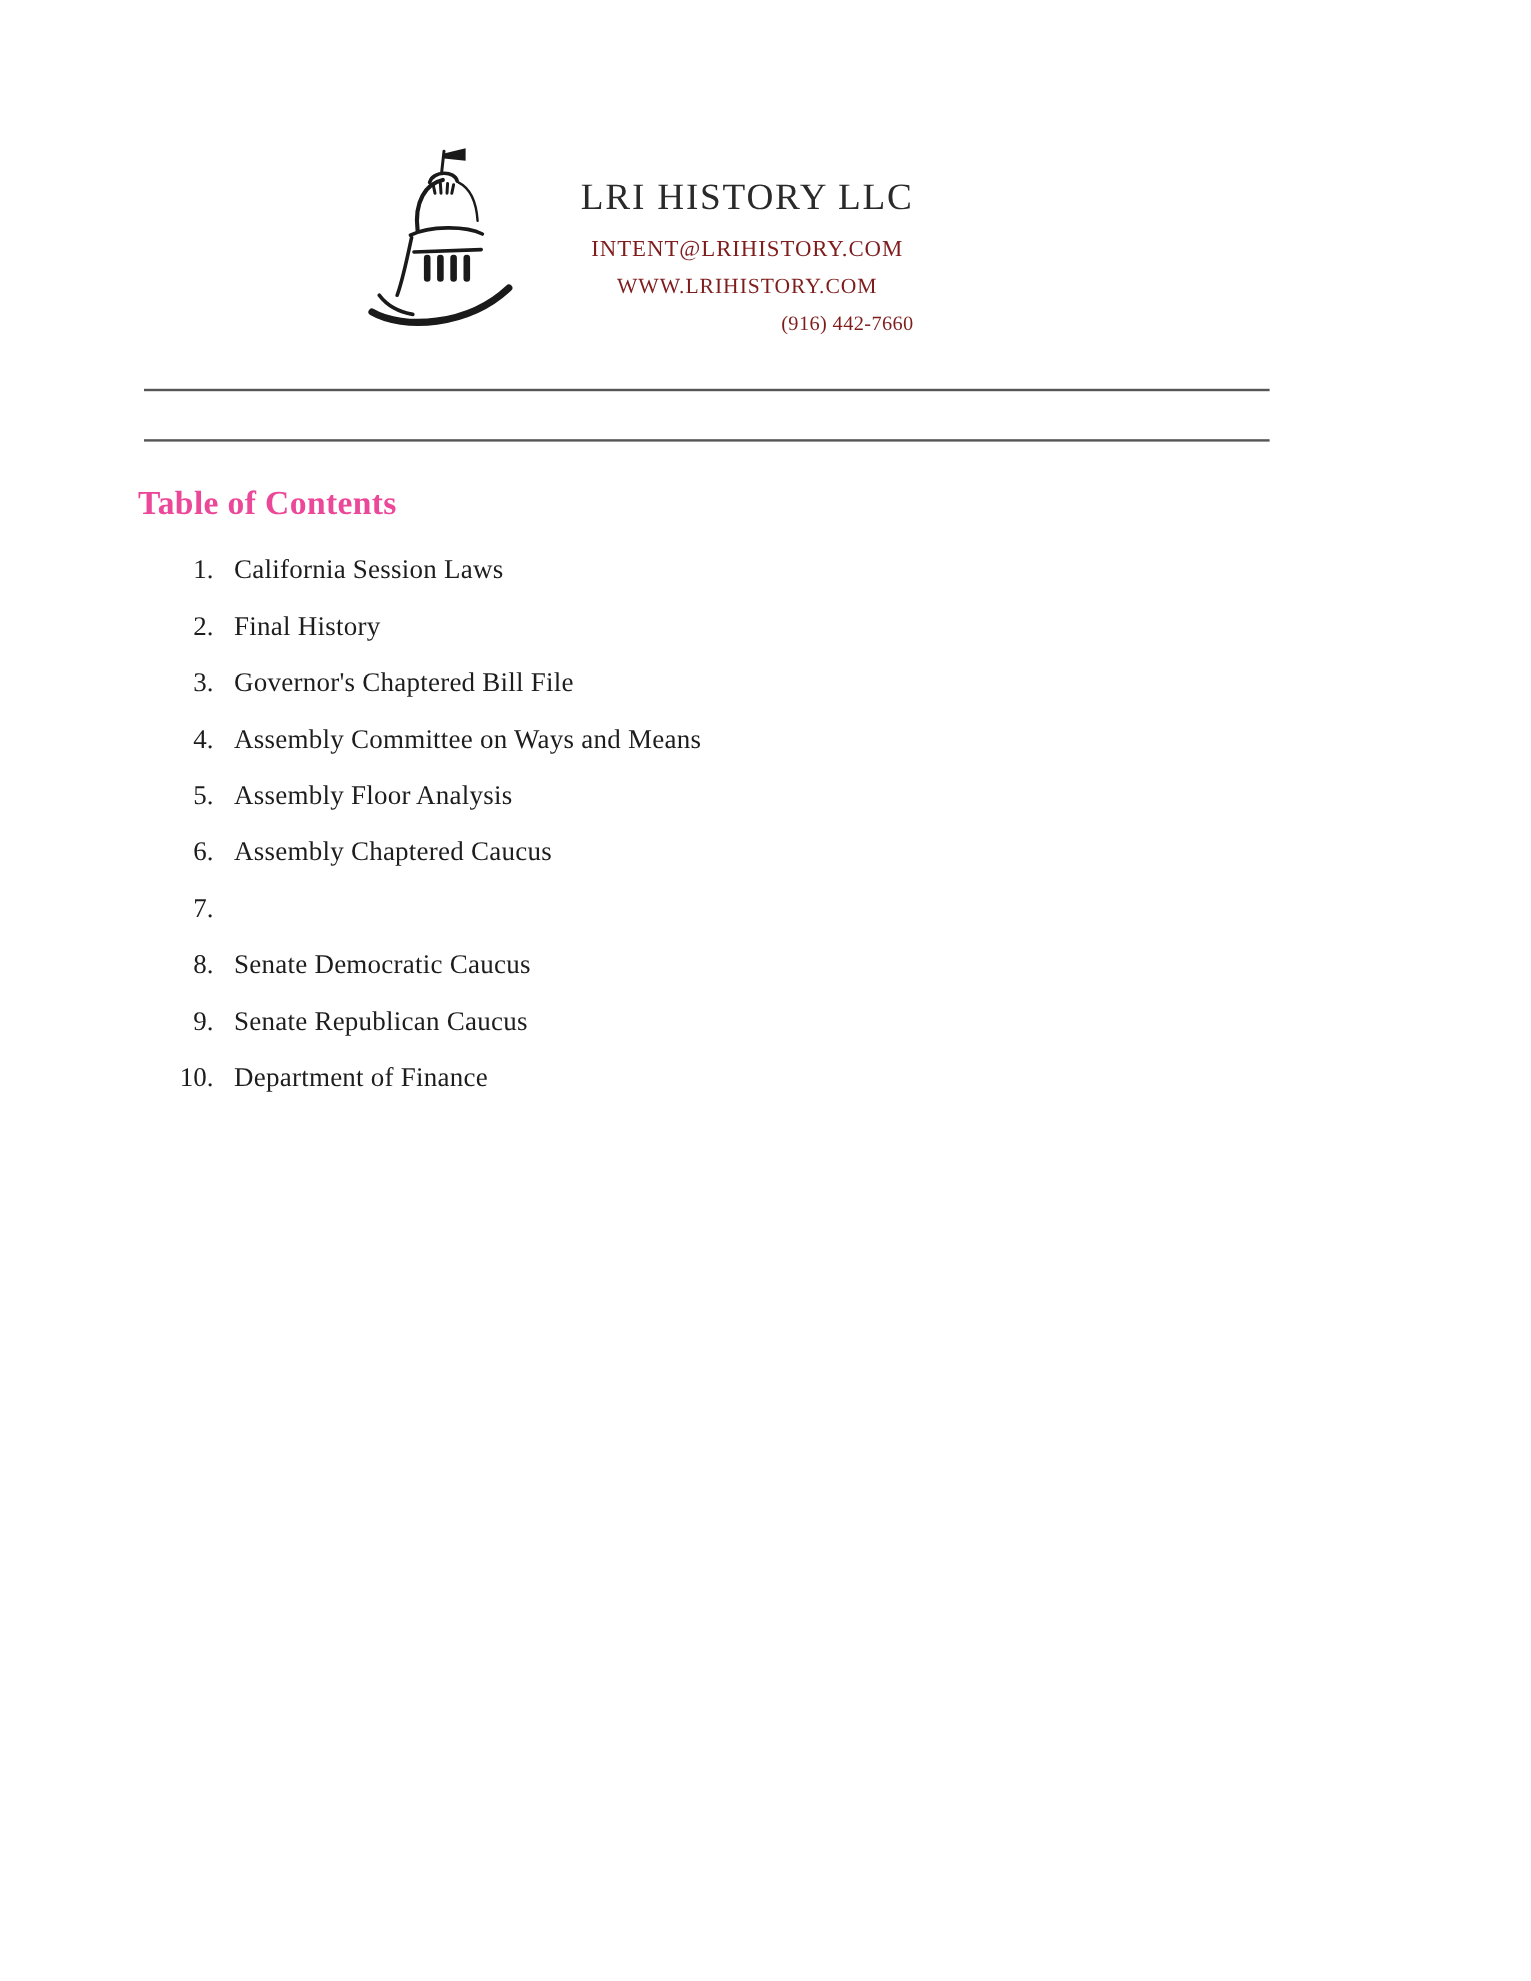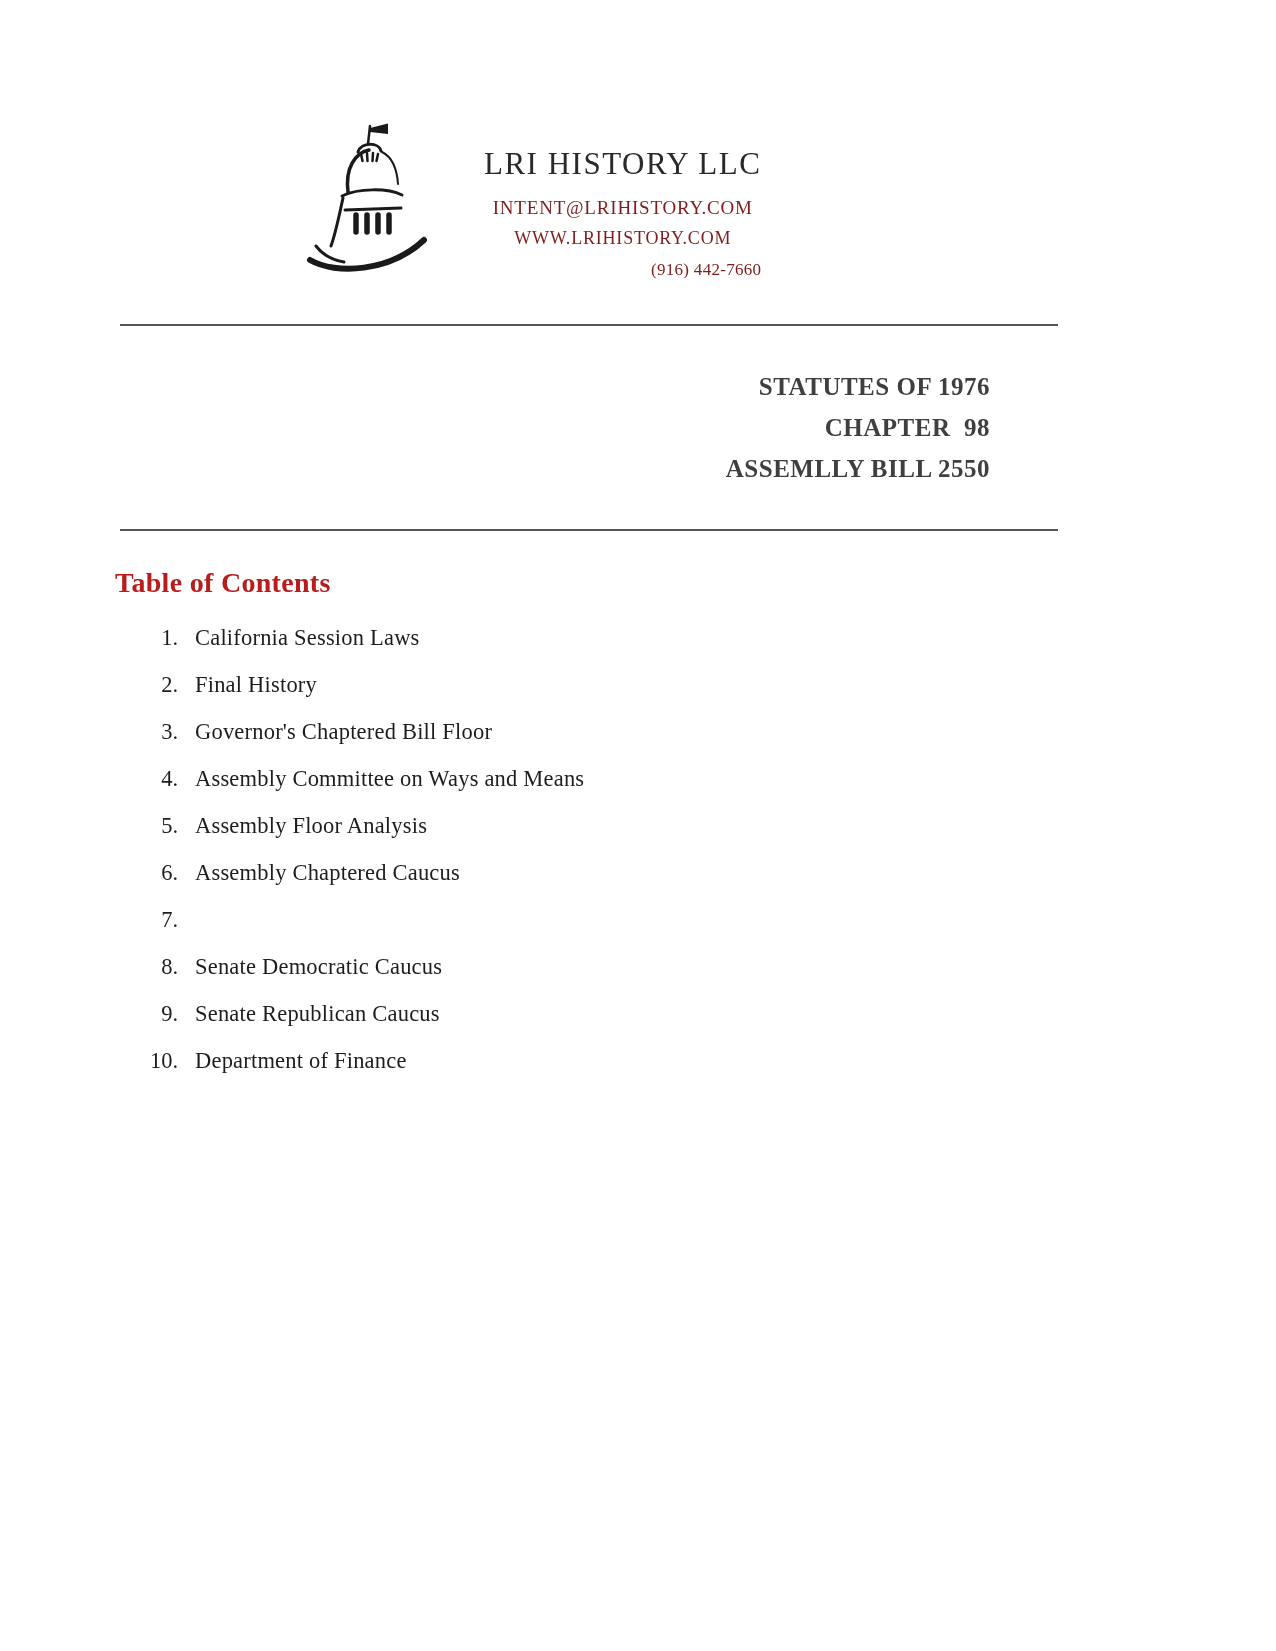"STATUTES OF 1976" div.title-block { html: <div> <div>STATUTES OF 1976</div> <div>CHAPTER 98</div> <div>ASSEMLLY BILL 2550</div> </div> -> none }
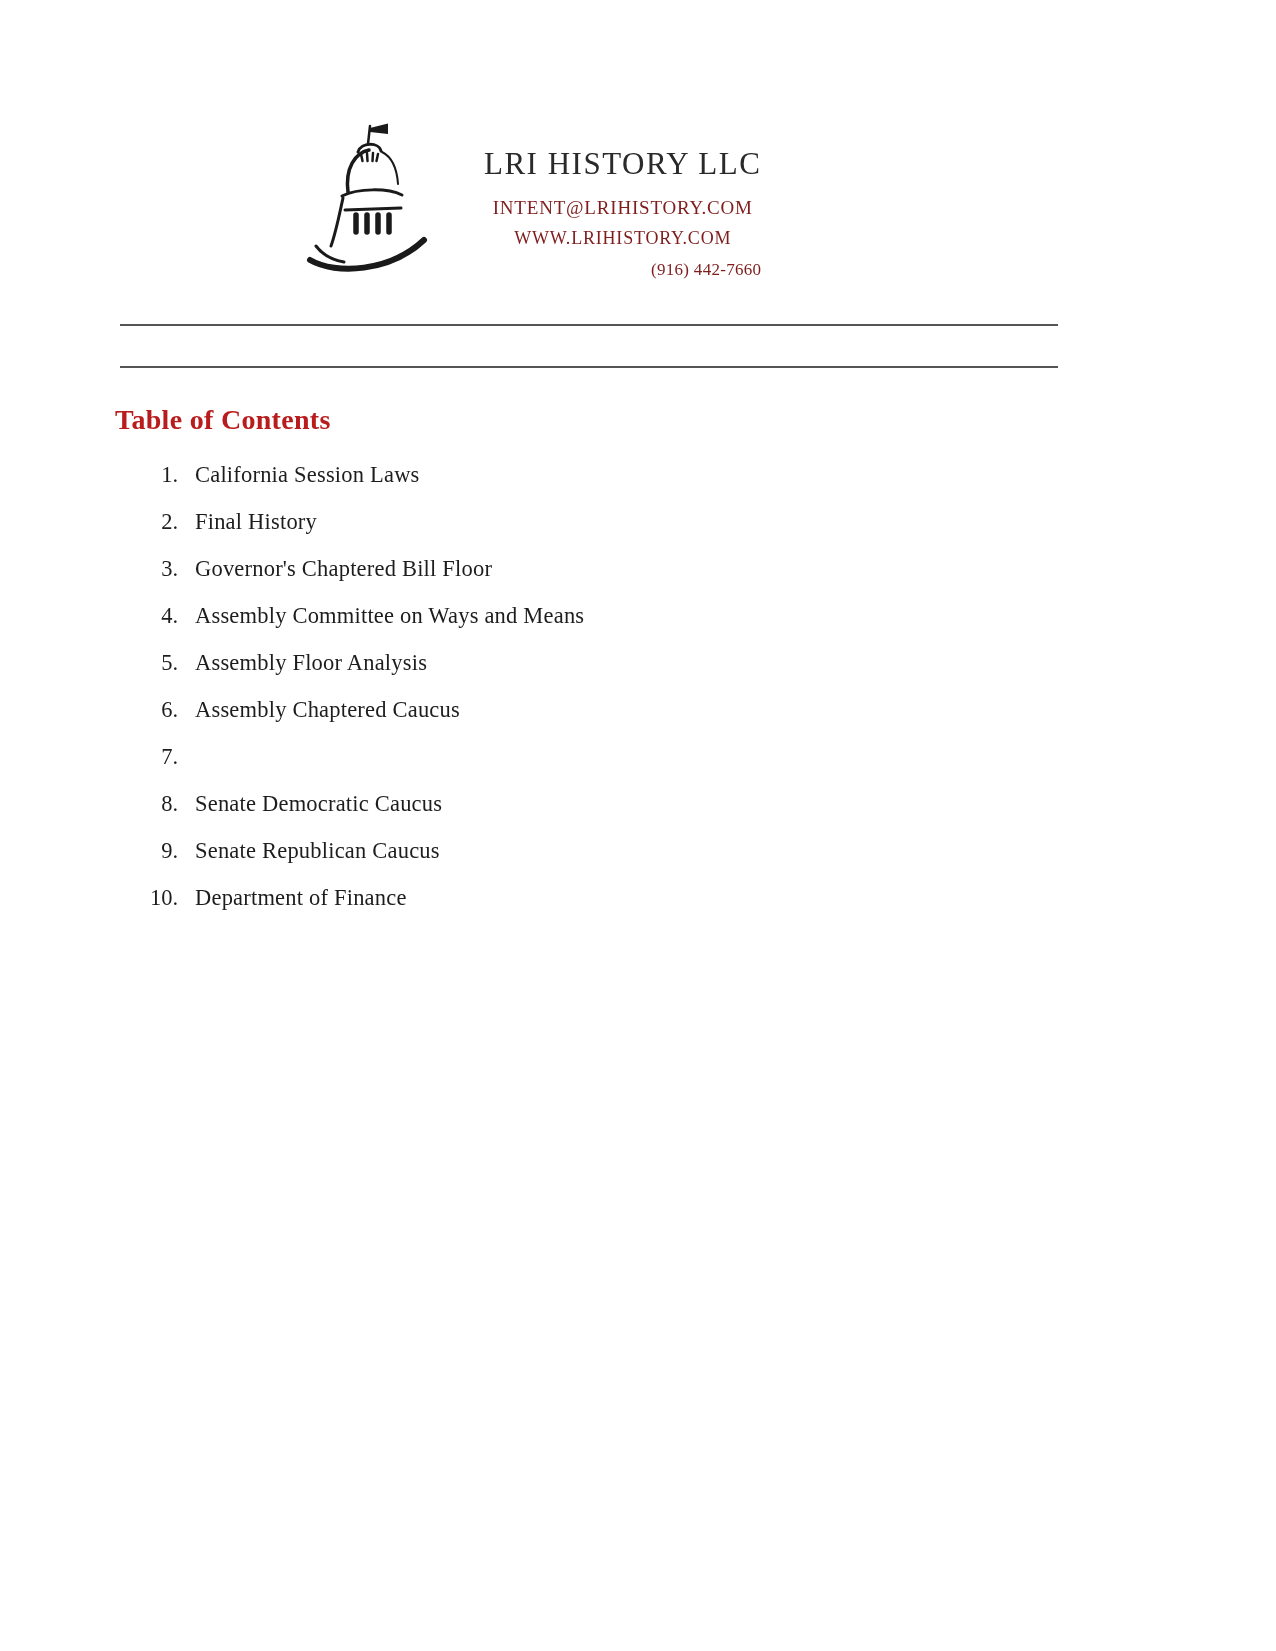"Table of Contents" .toc-heading { color: #b91c1c -> #ec4899 }
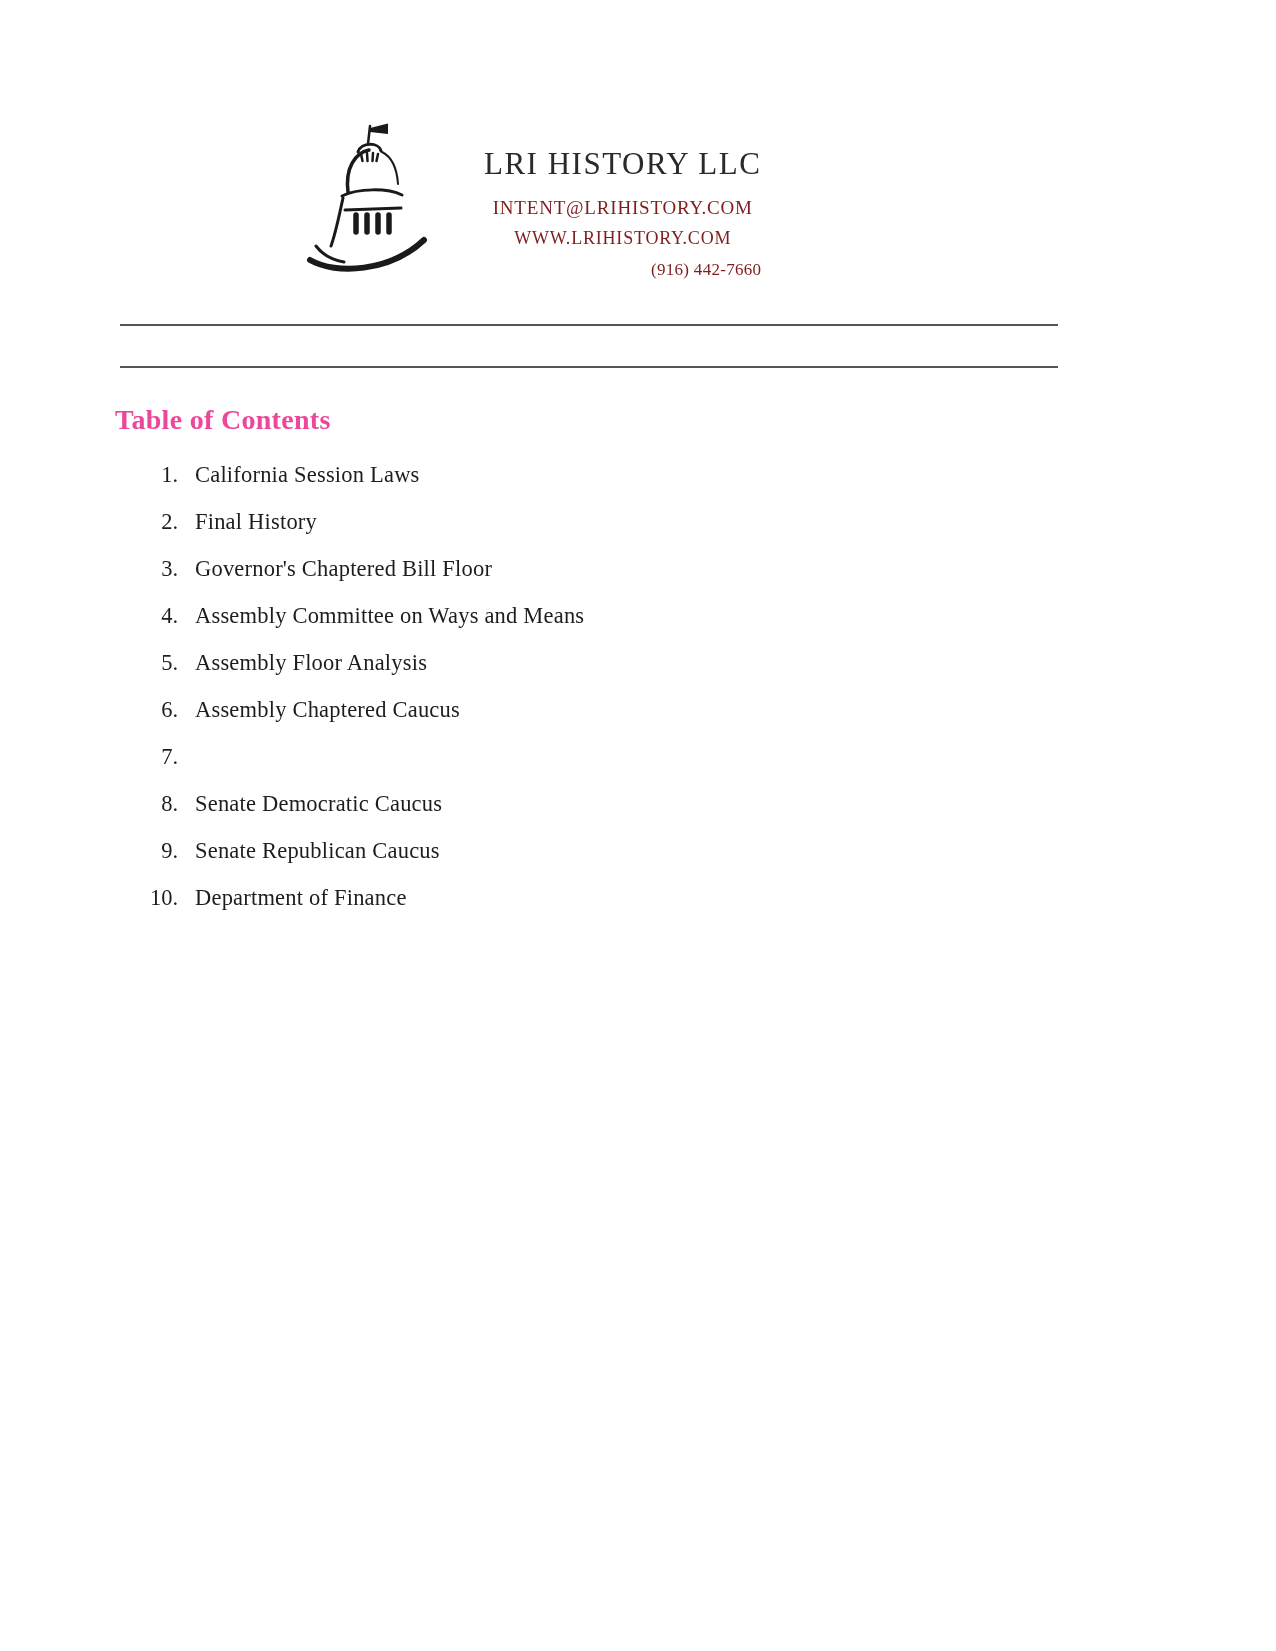"Governor's Chaptered Bill Floor" span.toc-label { text: Floor -> File }
